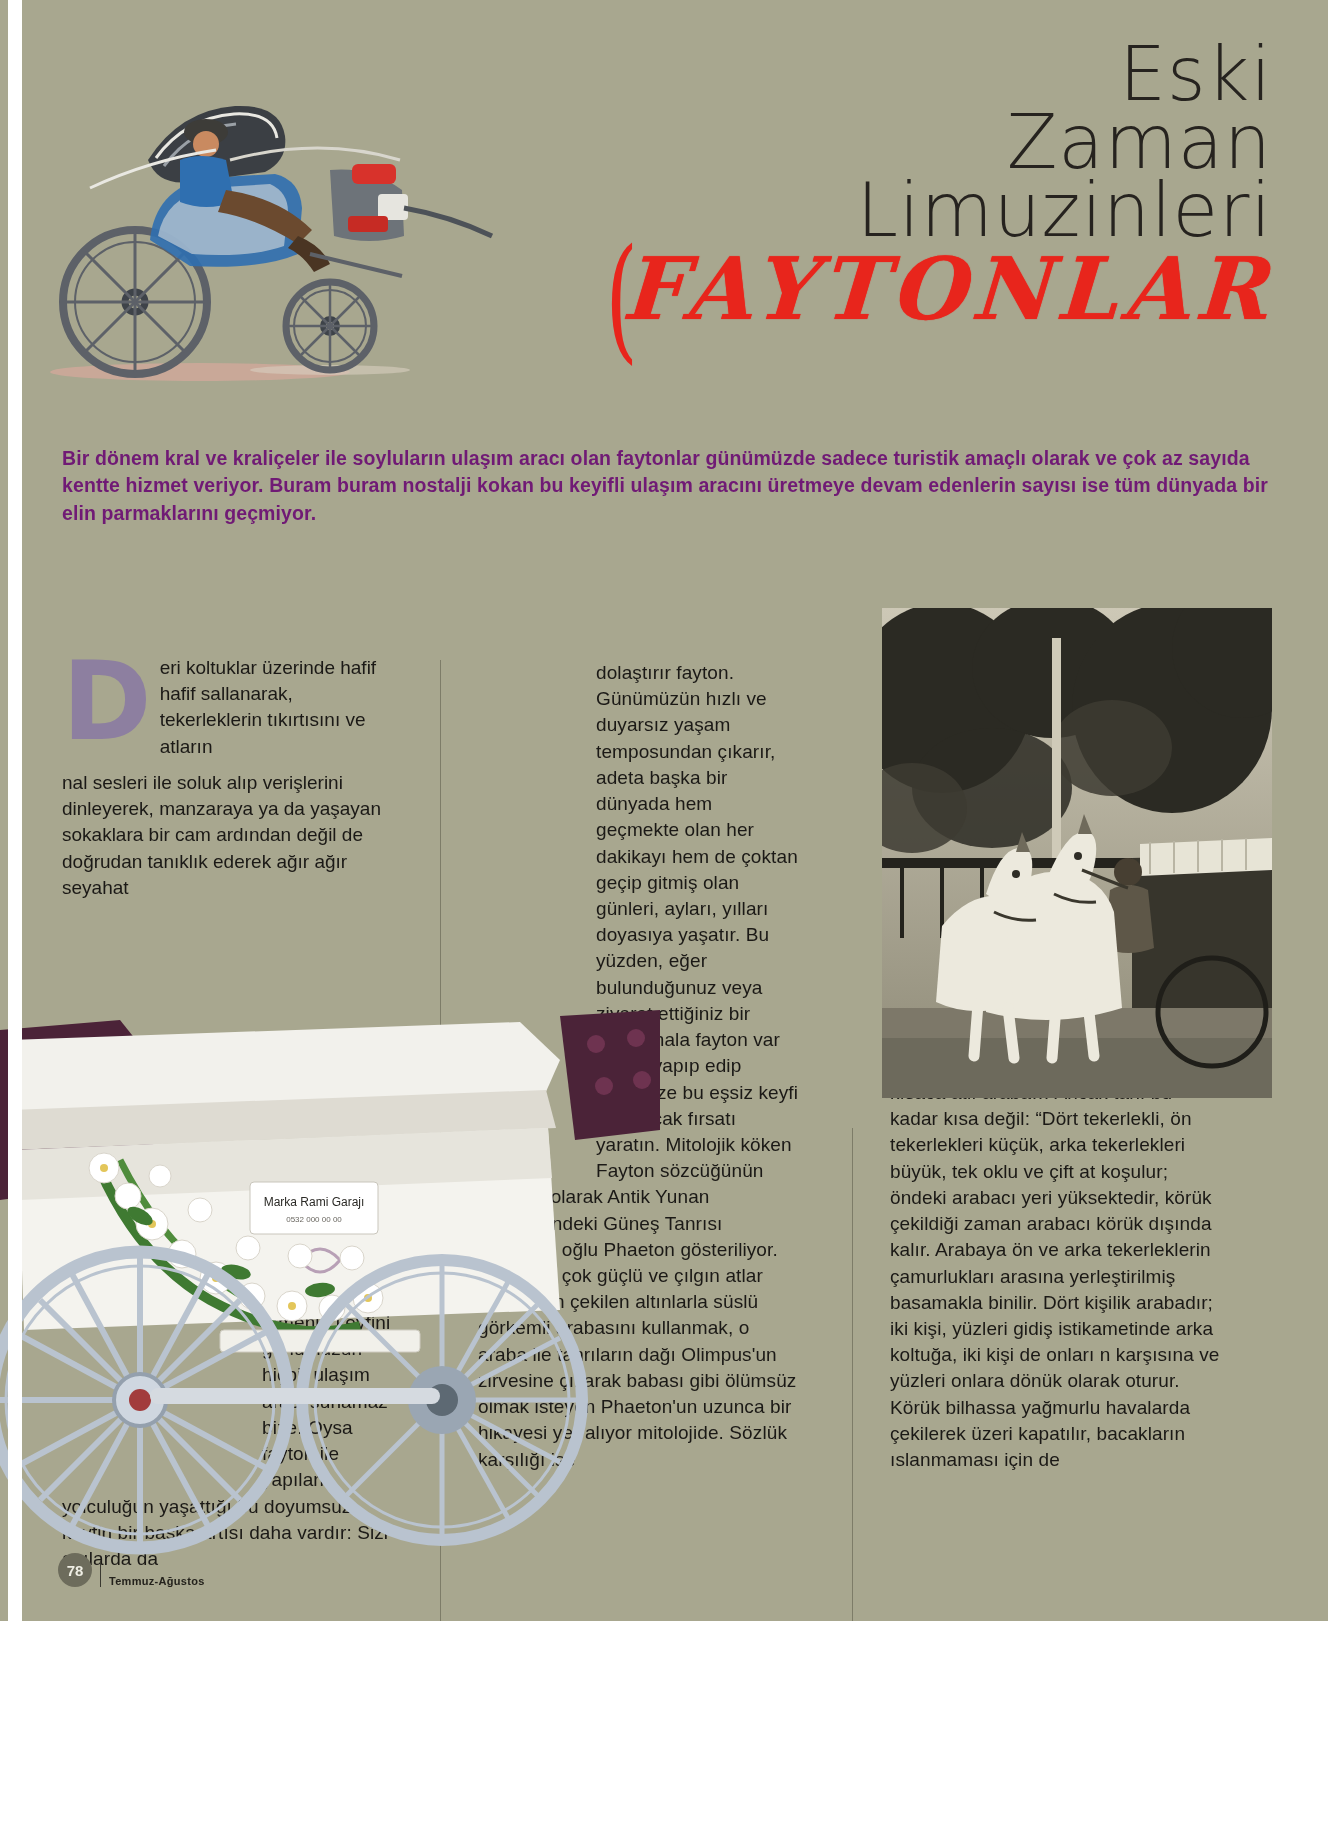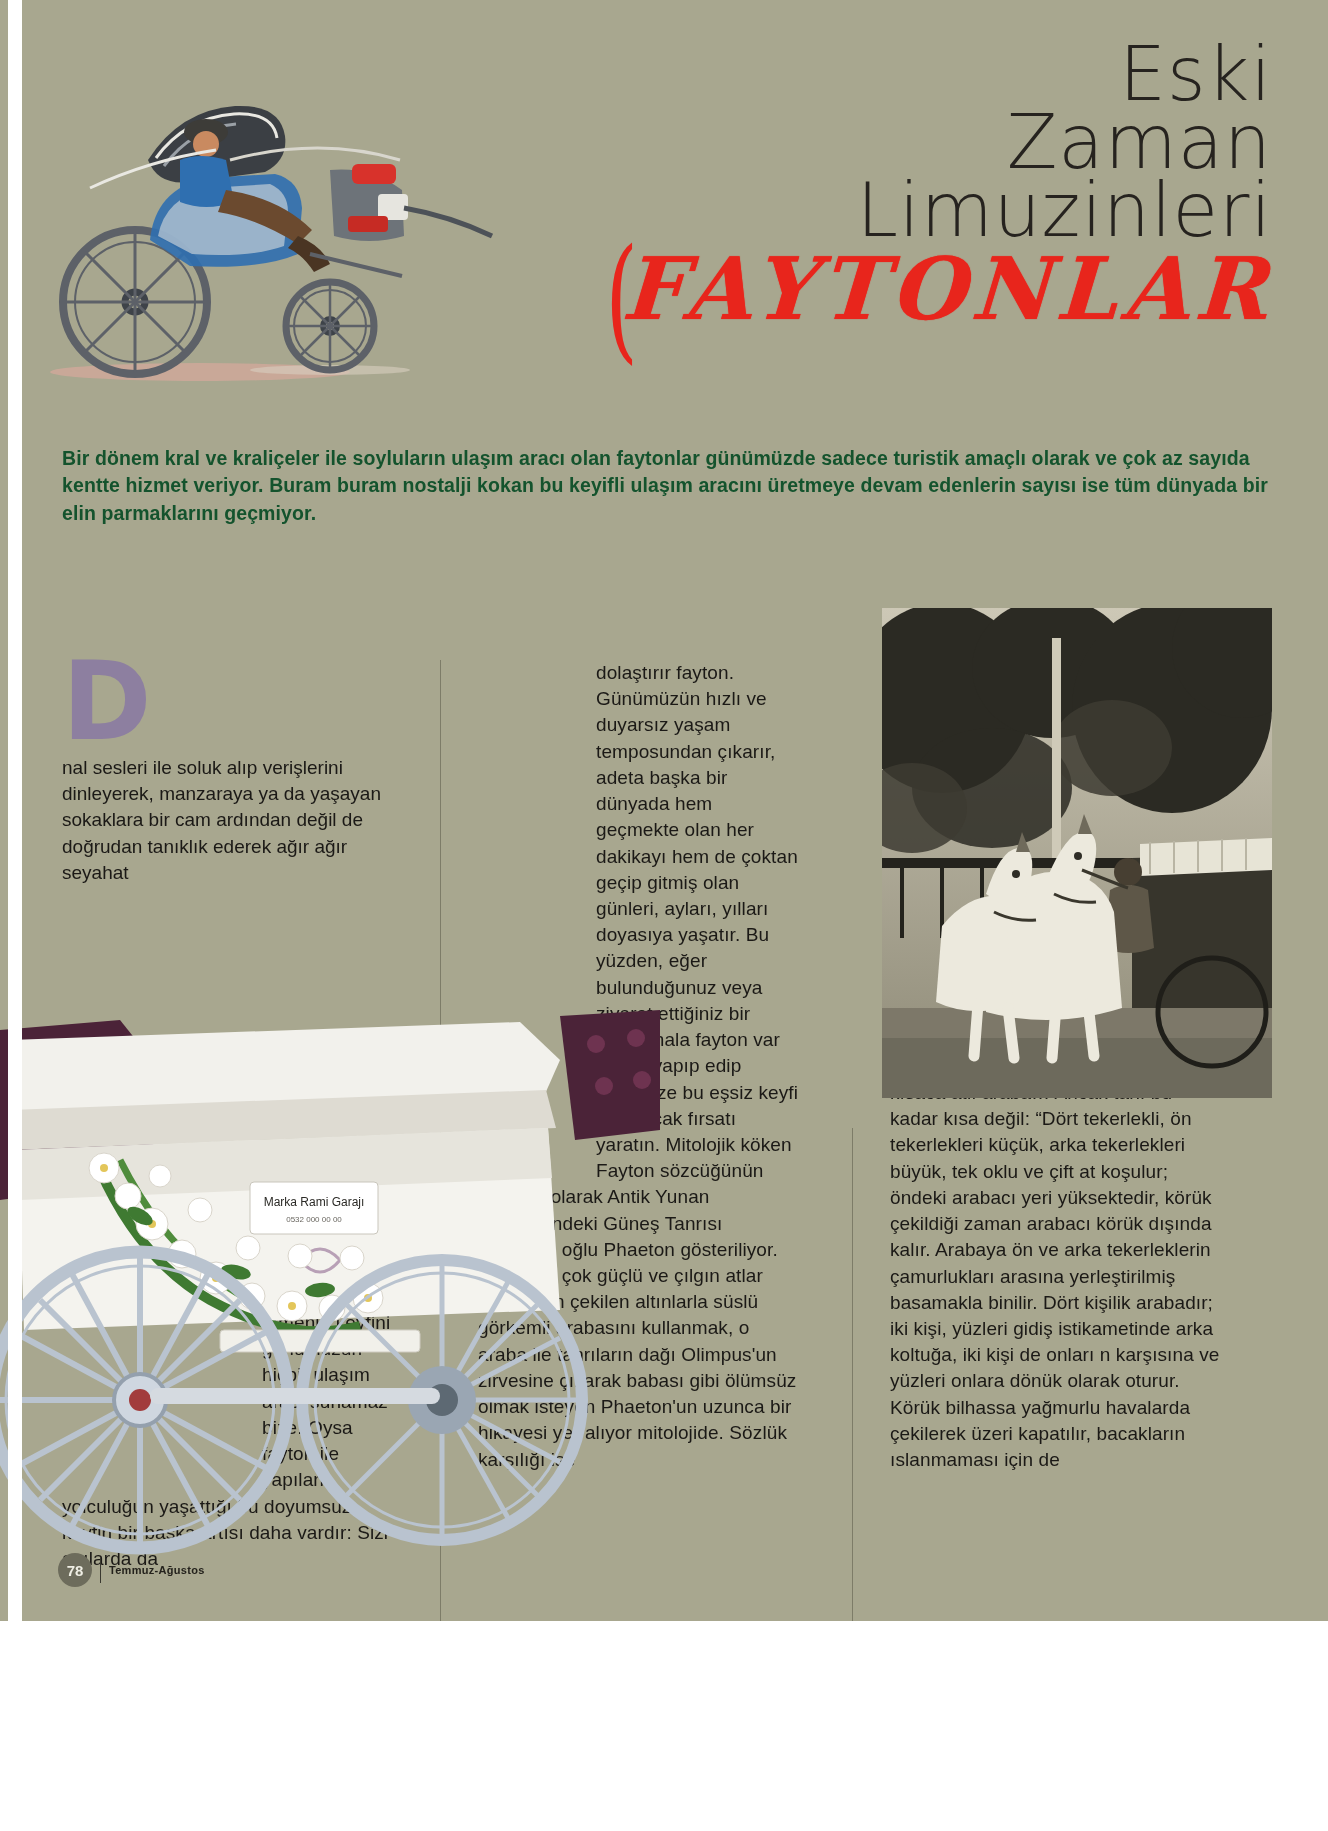"Bir dönem kral ve kraliçeler" .lede { color: #14532d -> #701a75 }
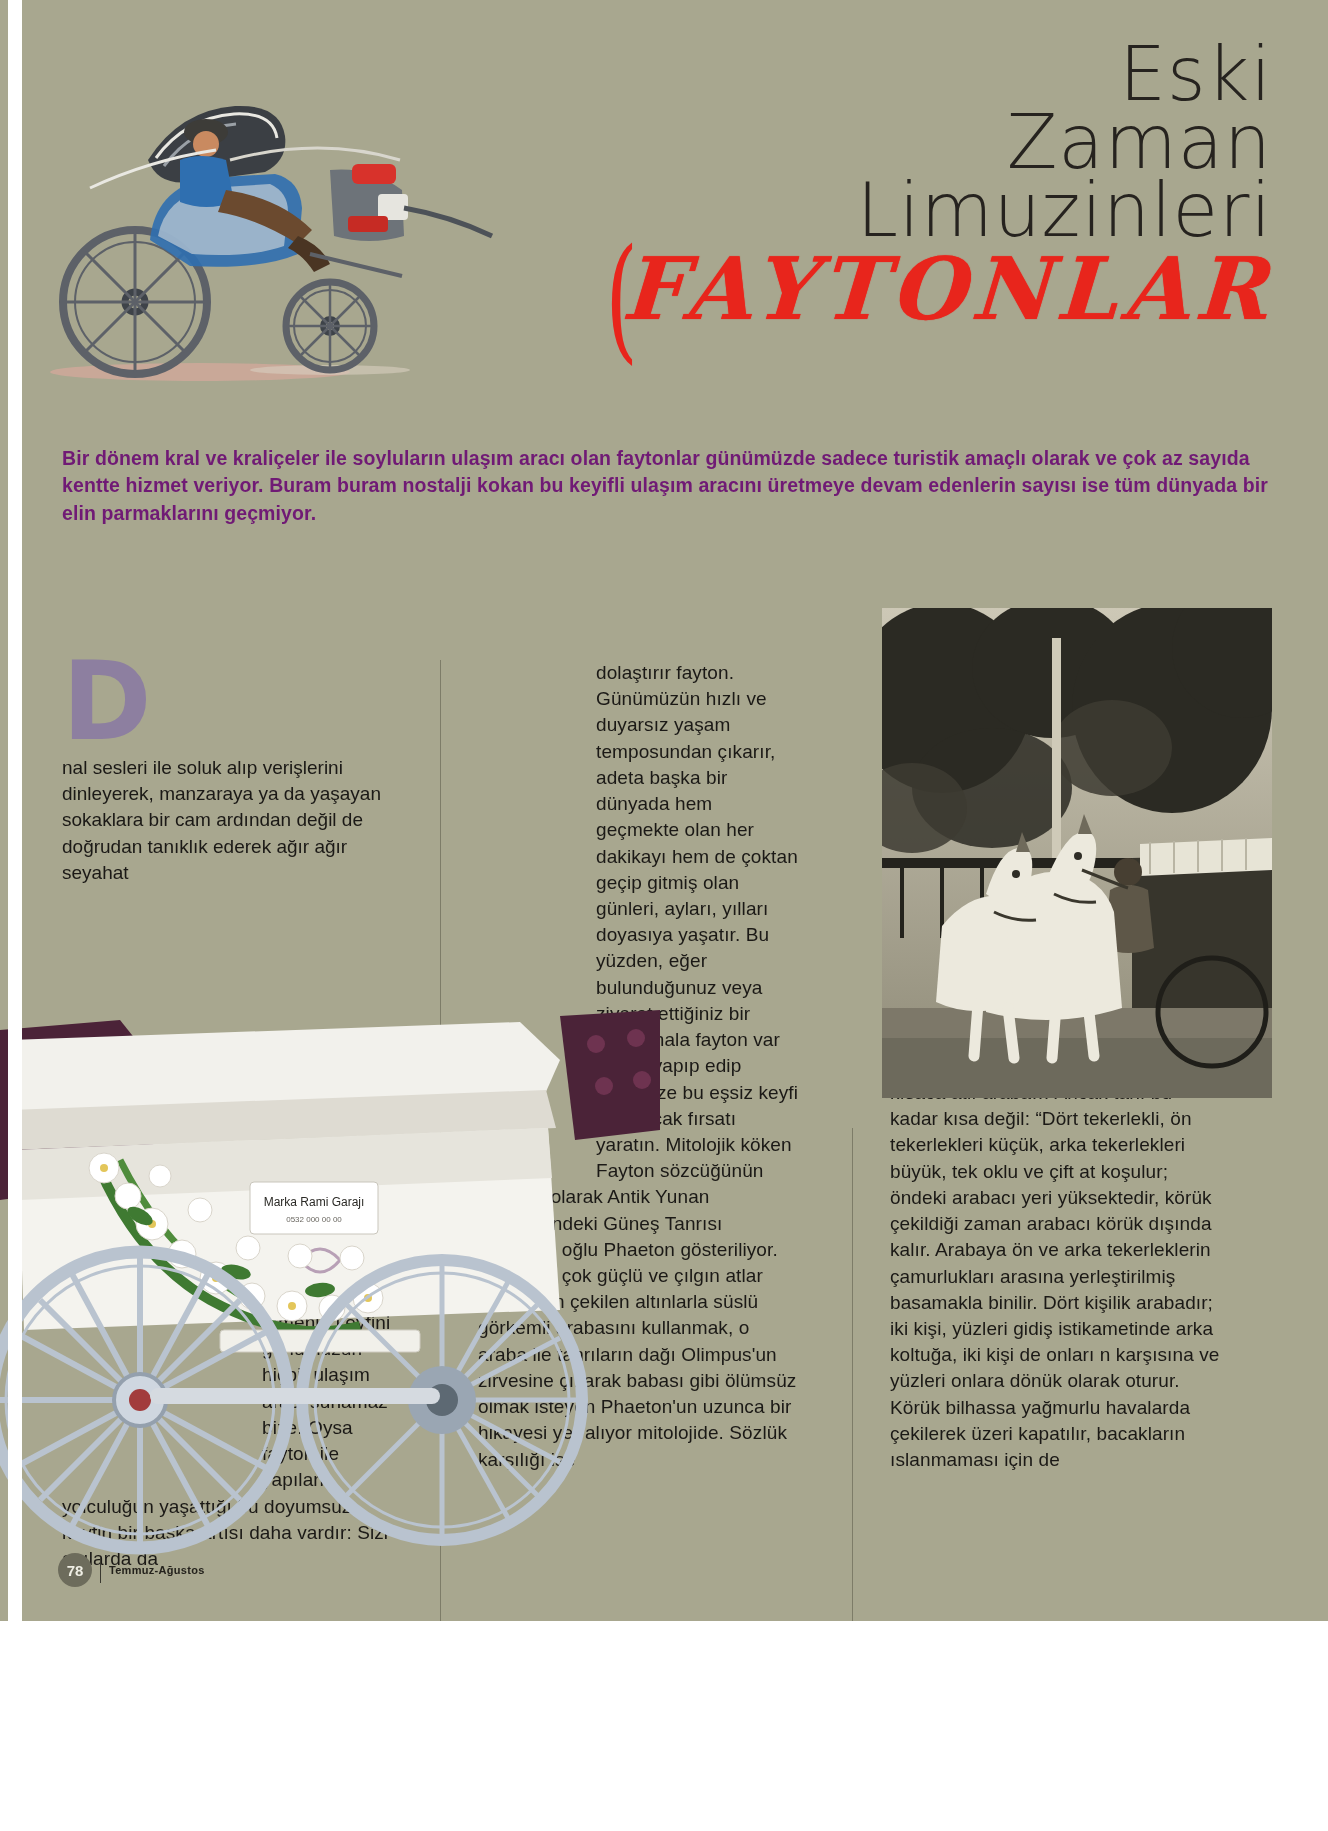"eri koltuklar üzerinde hafif hafif" span { html: none -> <span>eri koltuklar üzerinde hafif hafif sallanarak, tekerleklerin tıkırtısını ve atların</span> }
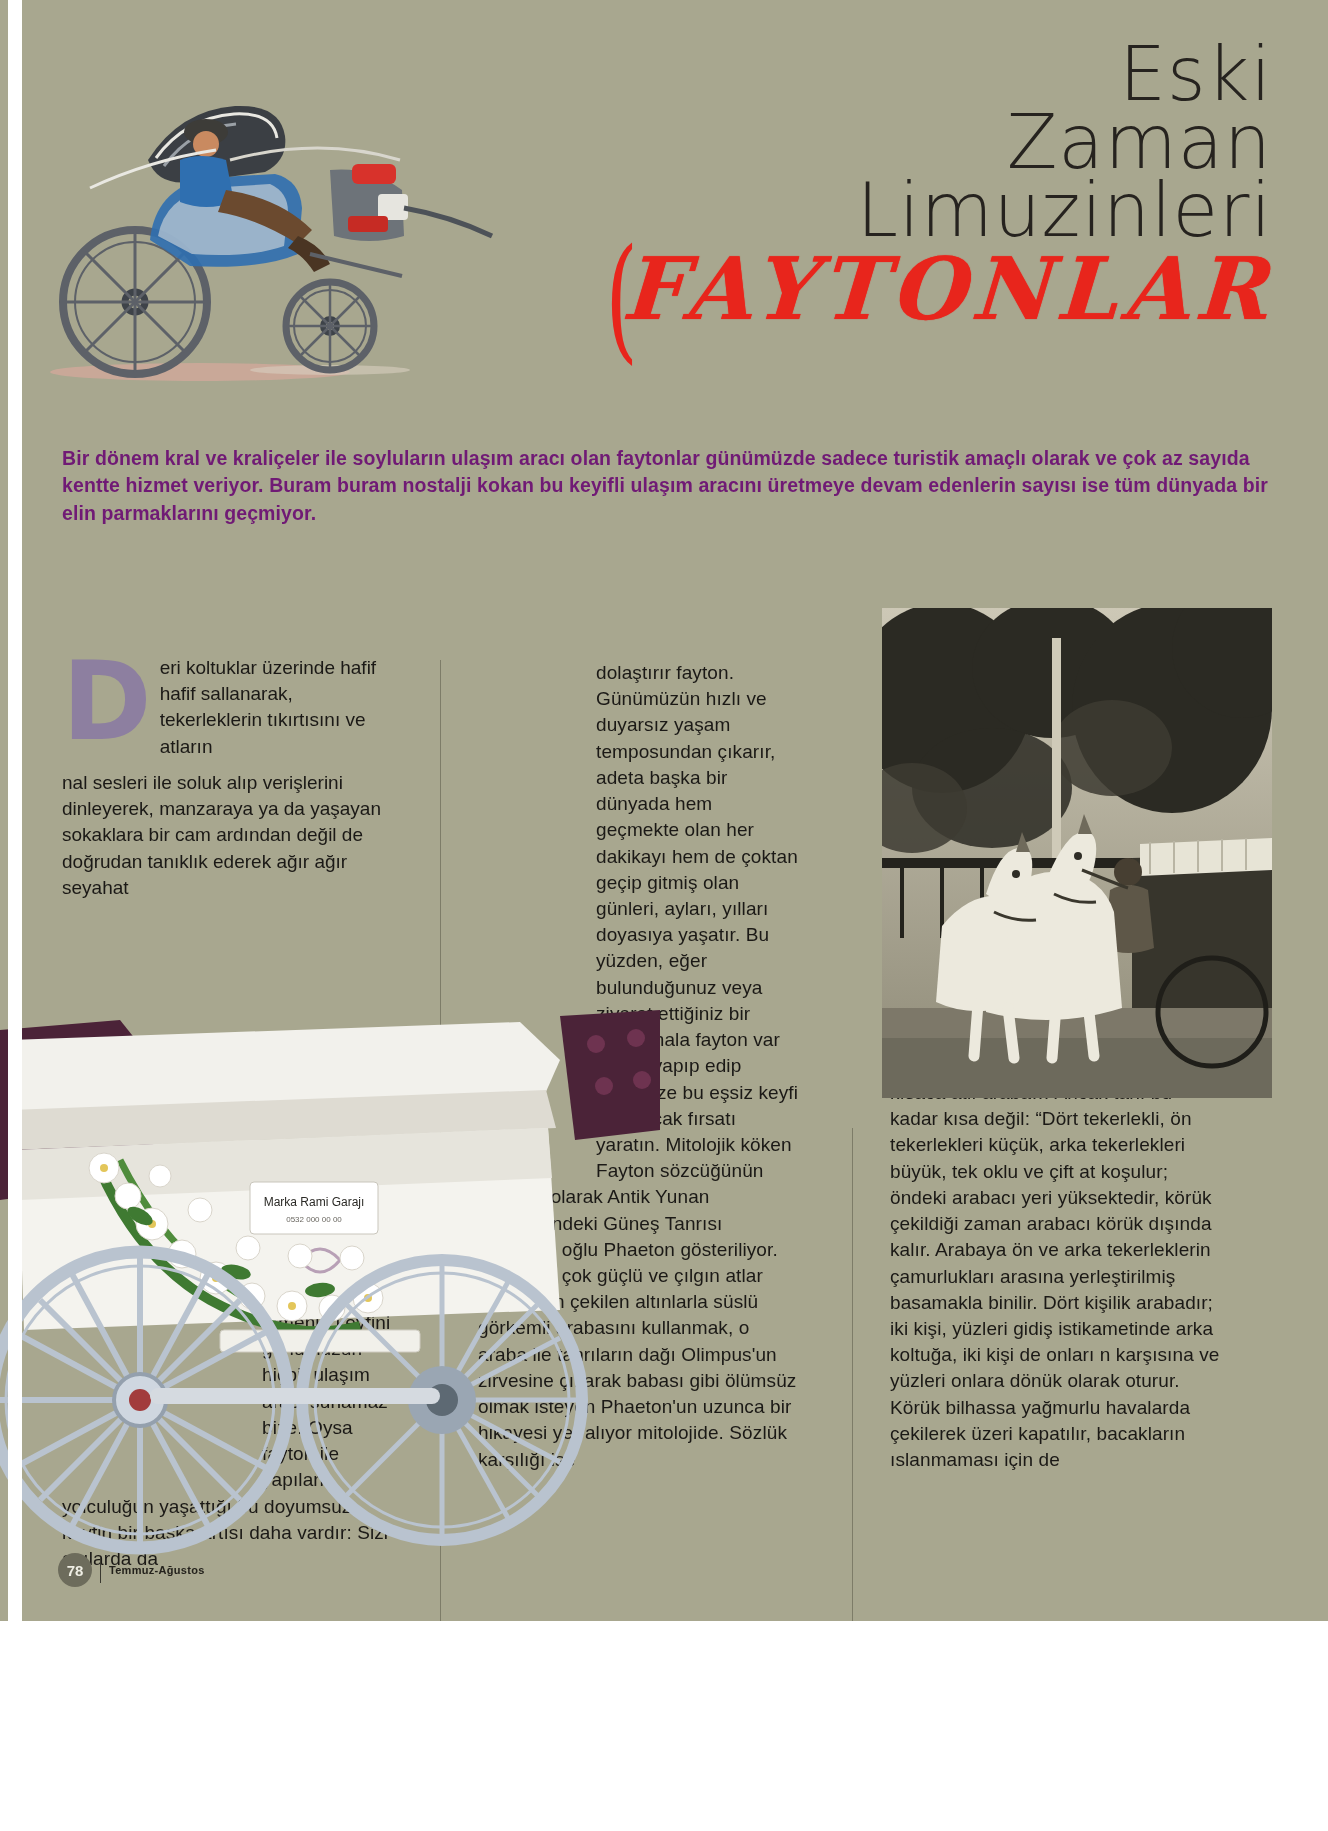"78" .folio { align-items: center -> flex-end }
